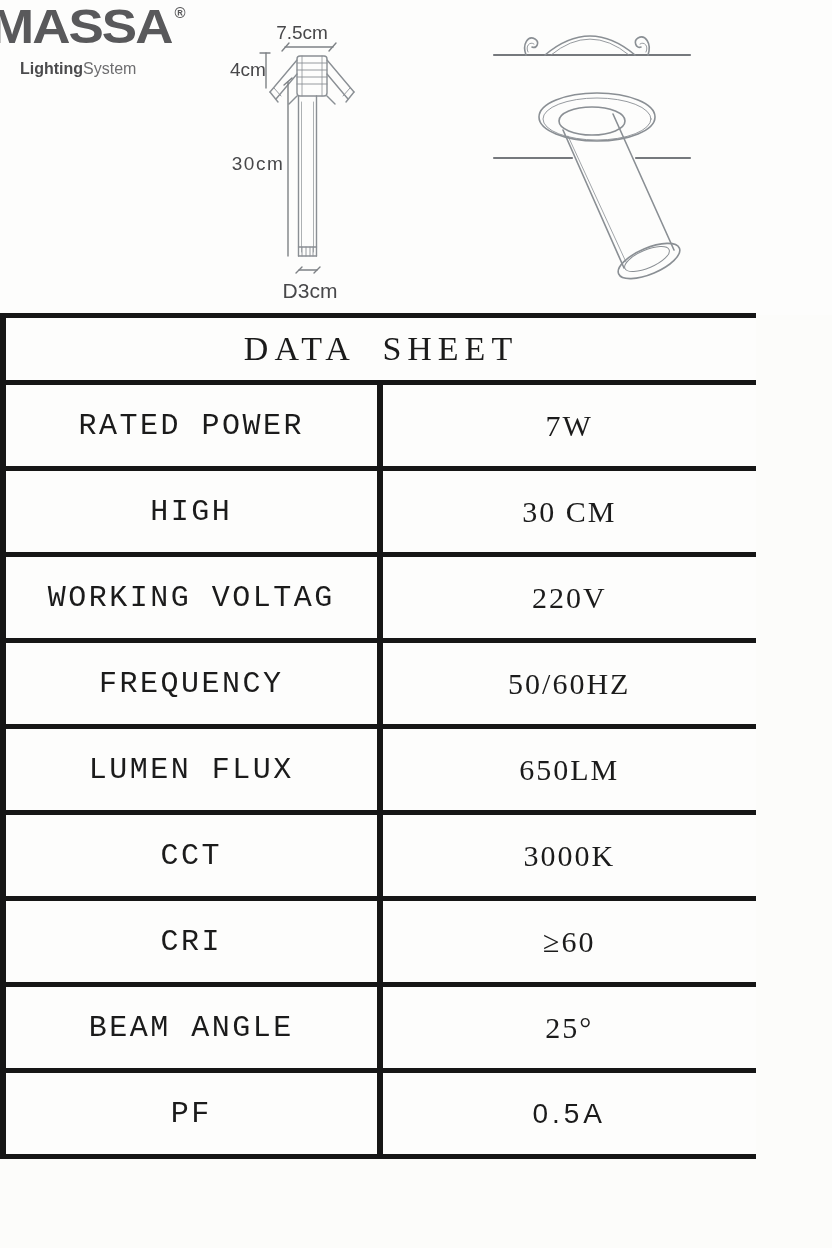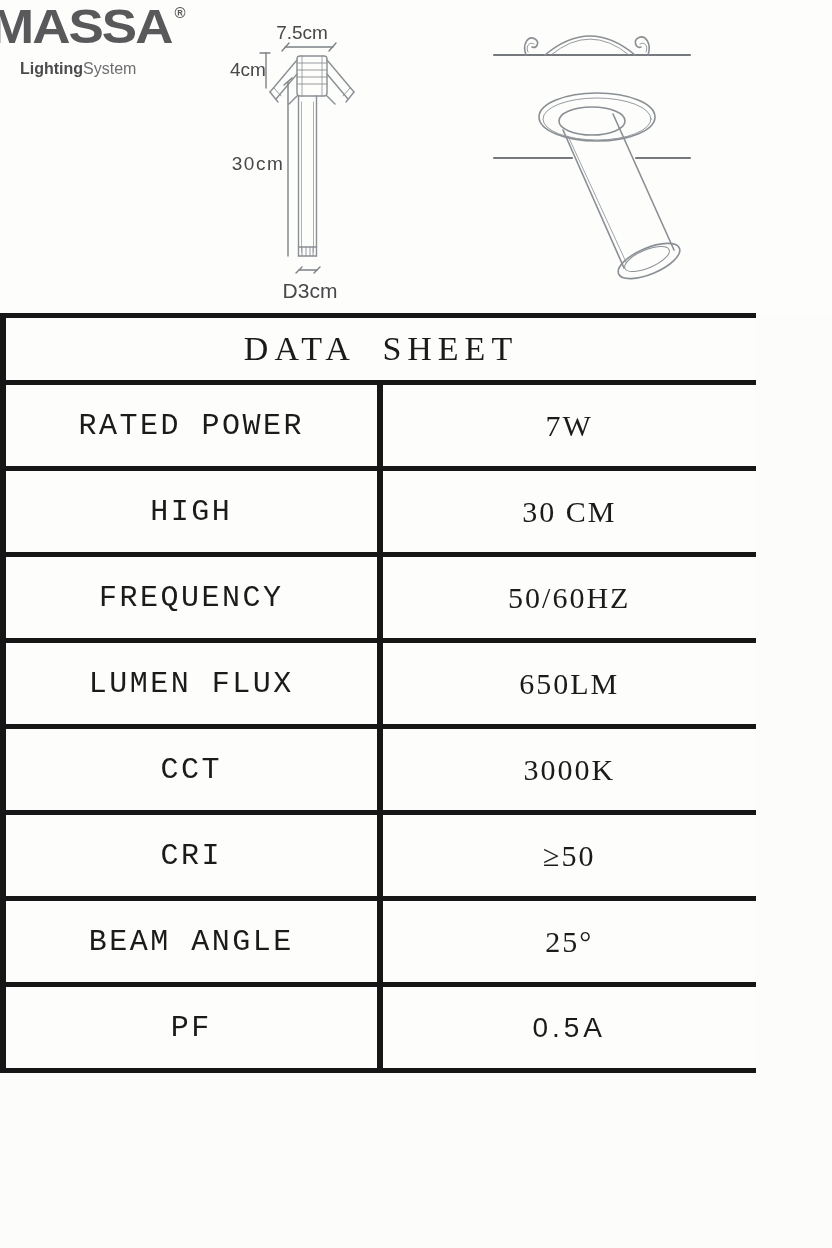"WORKING VOLTAG" tr { html: none -> <tr> <td>WORKING VOLTAG</td> <td>220V</td> </tr> }
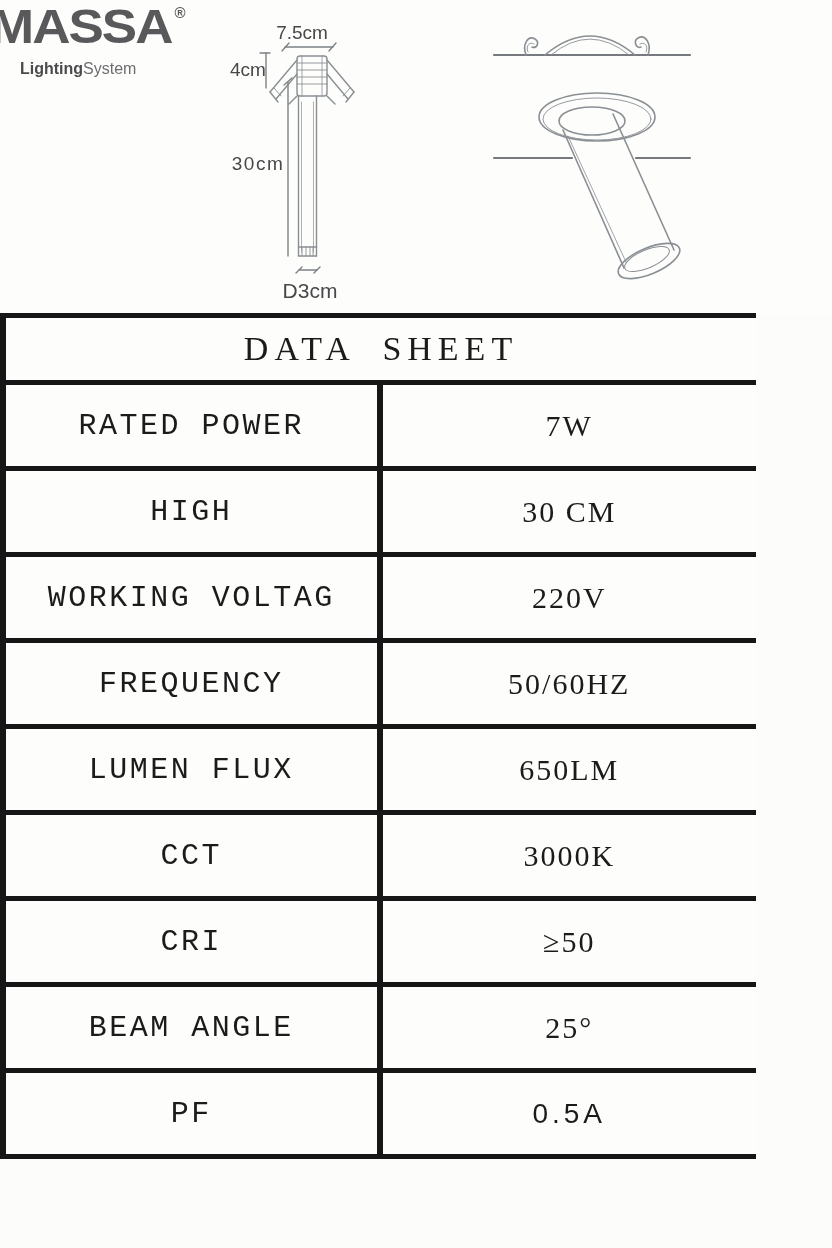"≥50" td.value-cell { text: 50 -> 60 }
